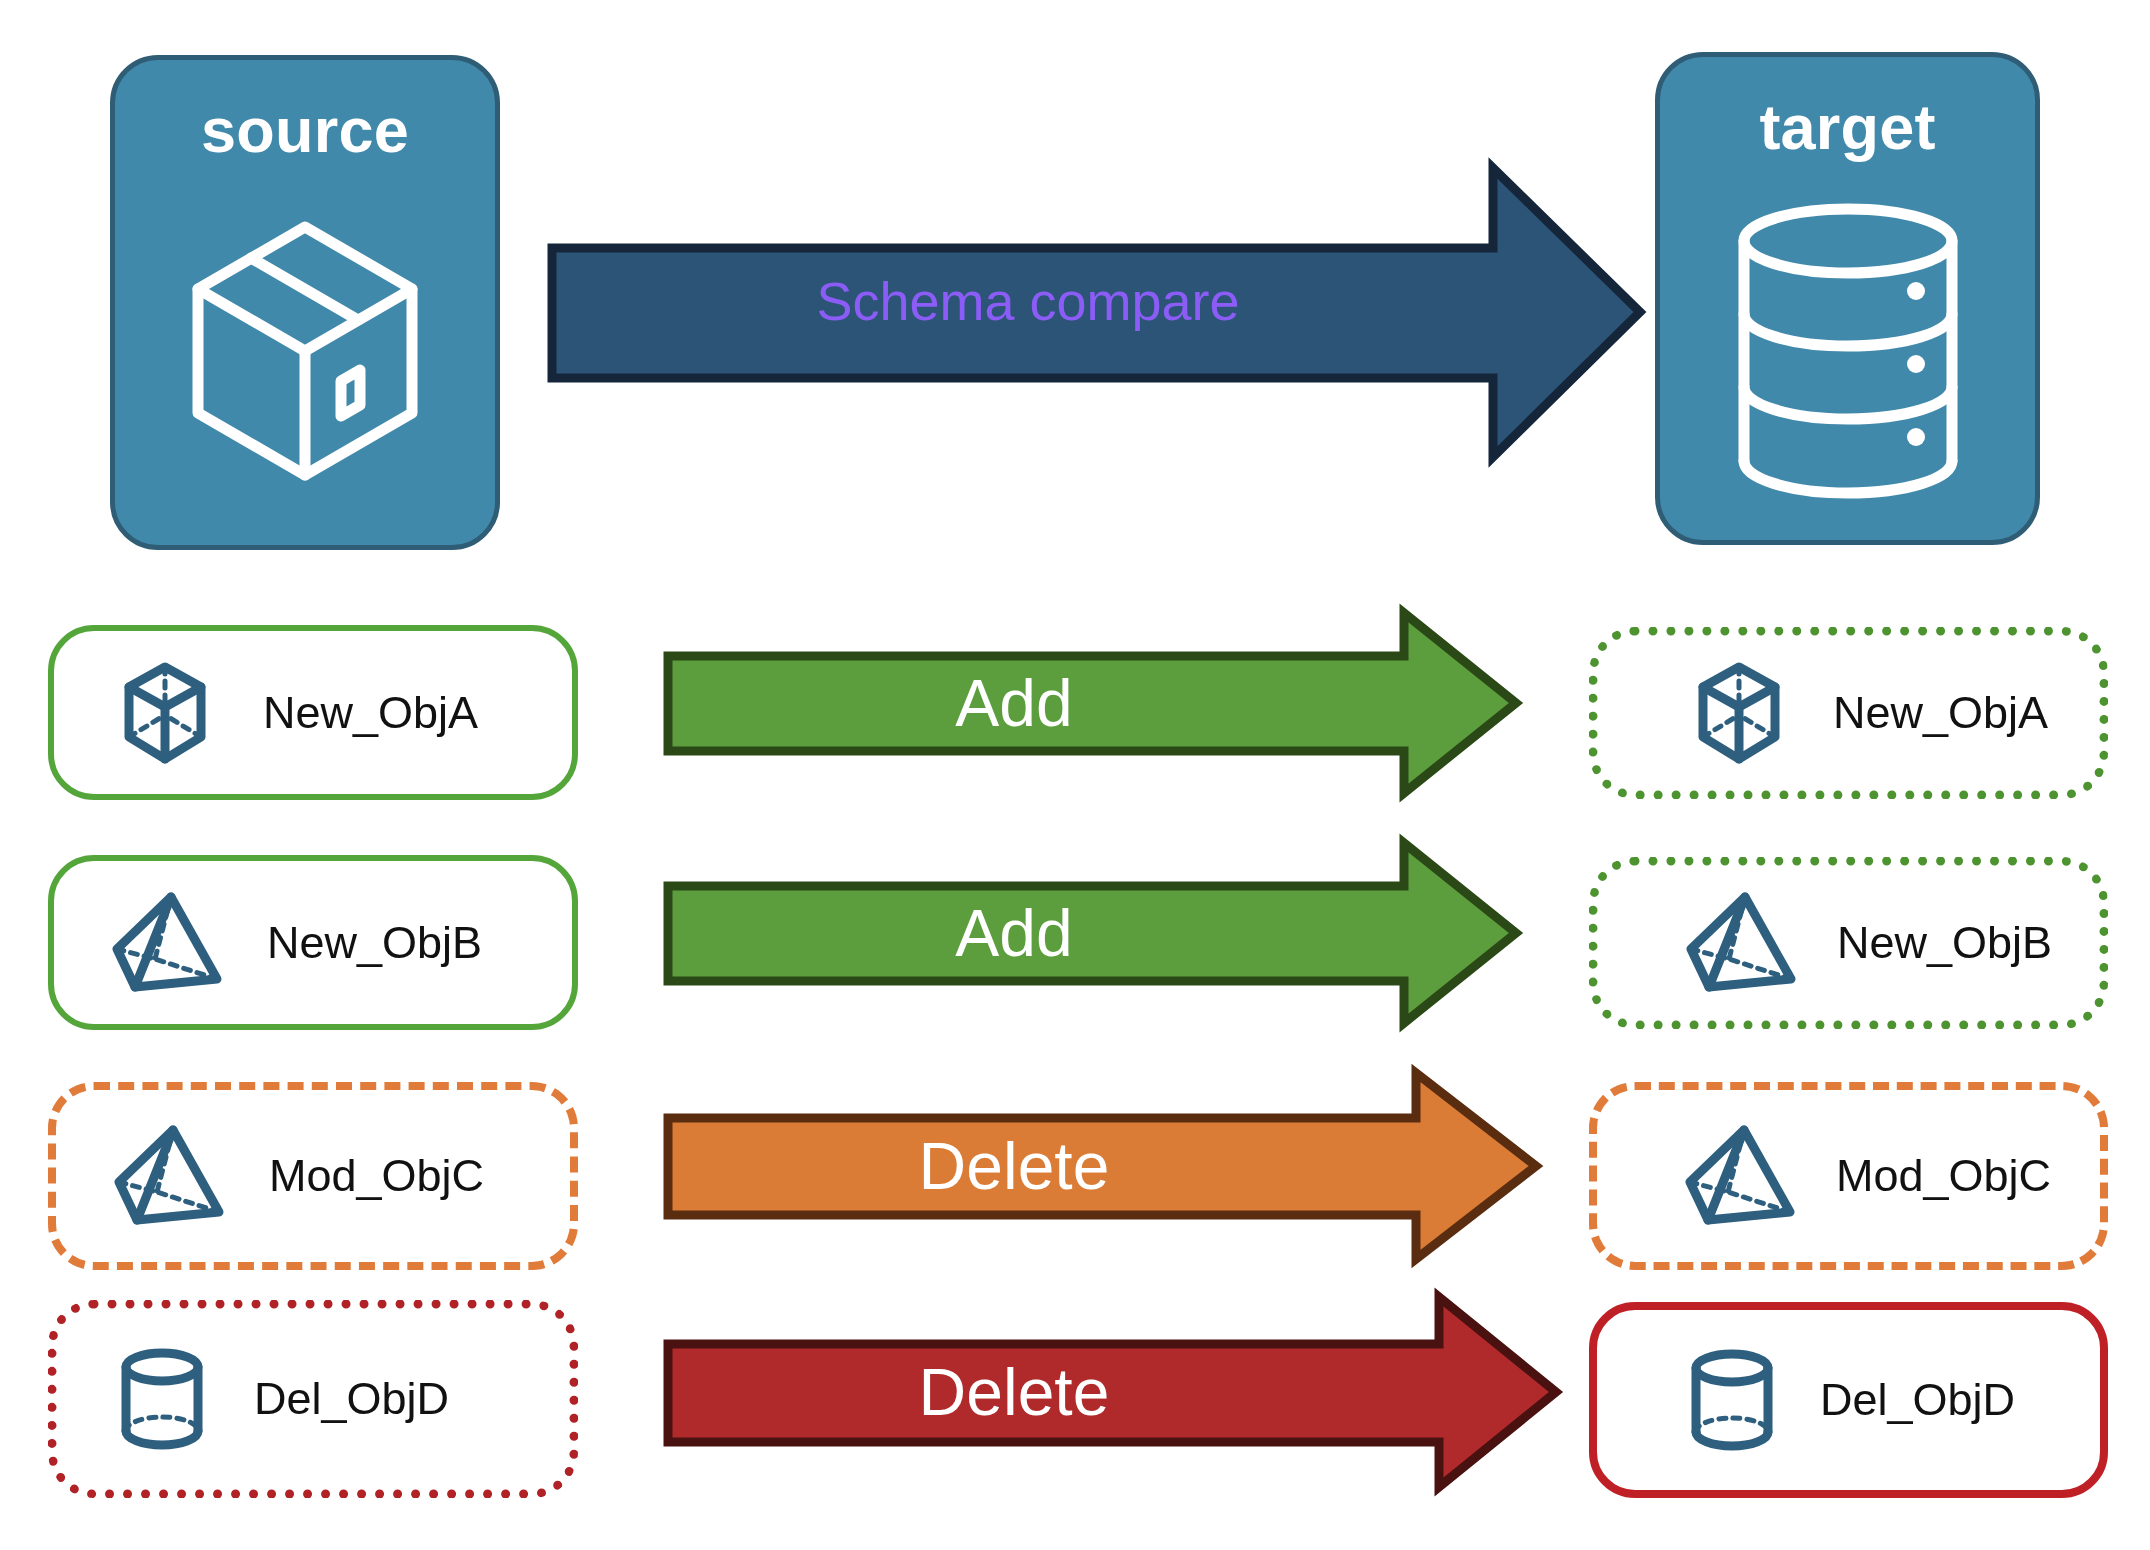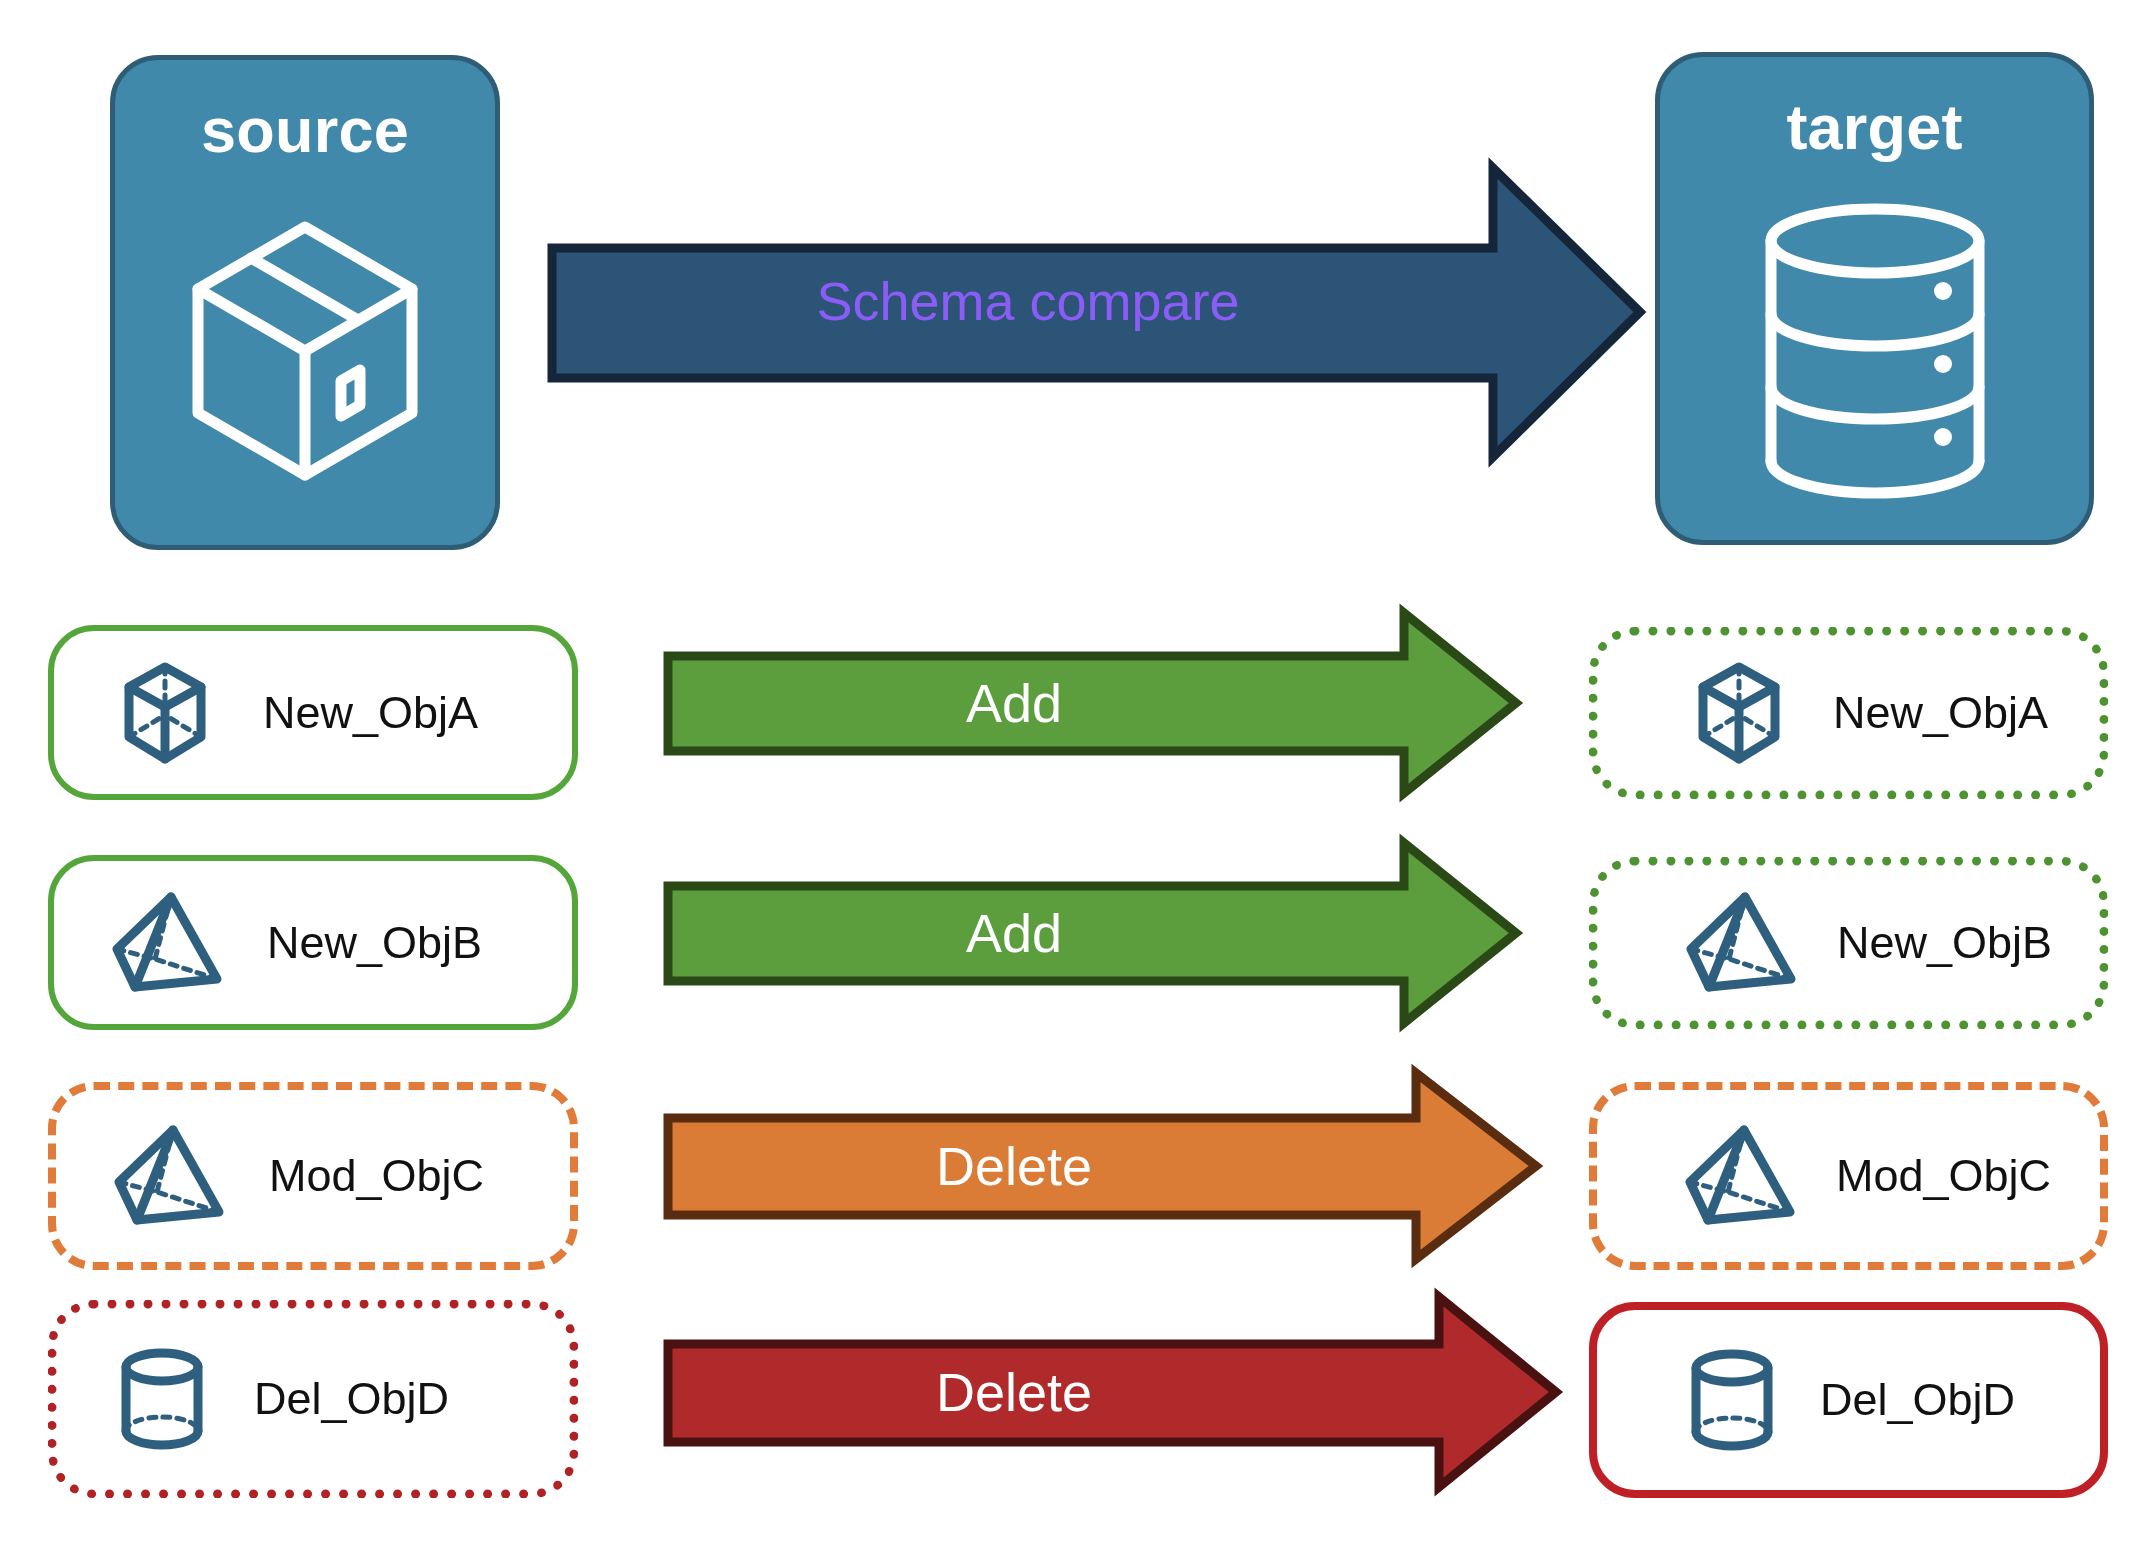"target" #target-card { width: 439px -> 385px }
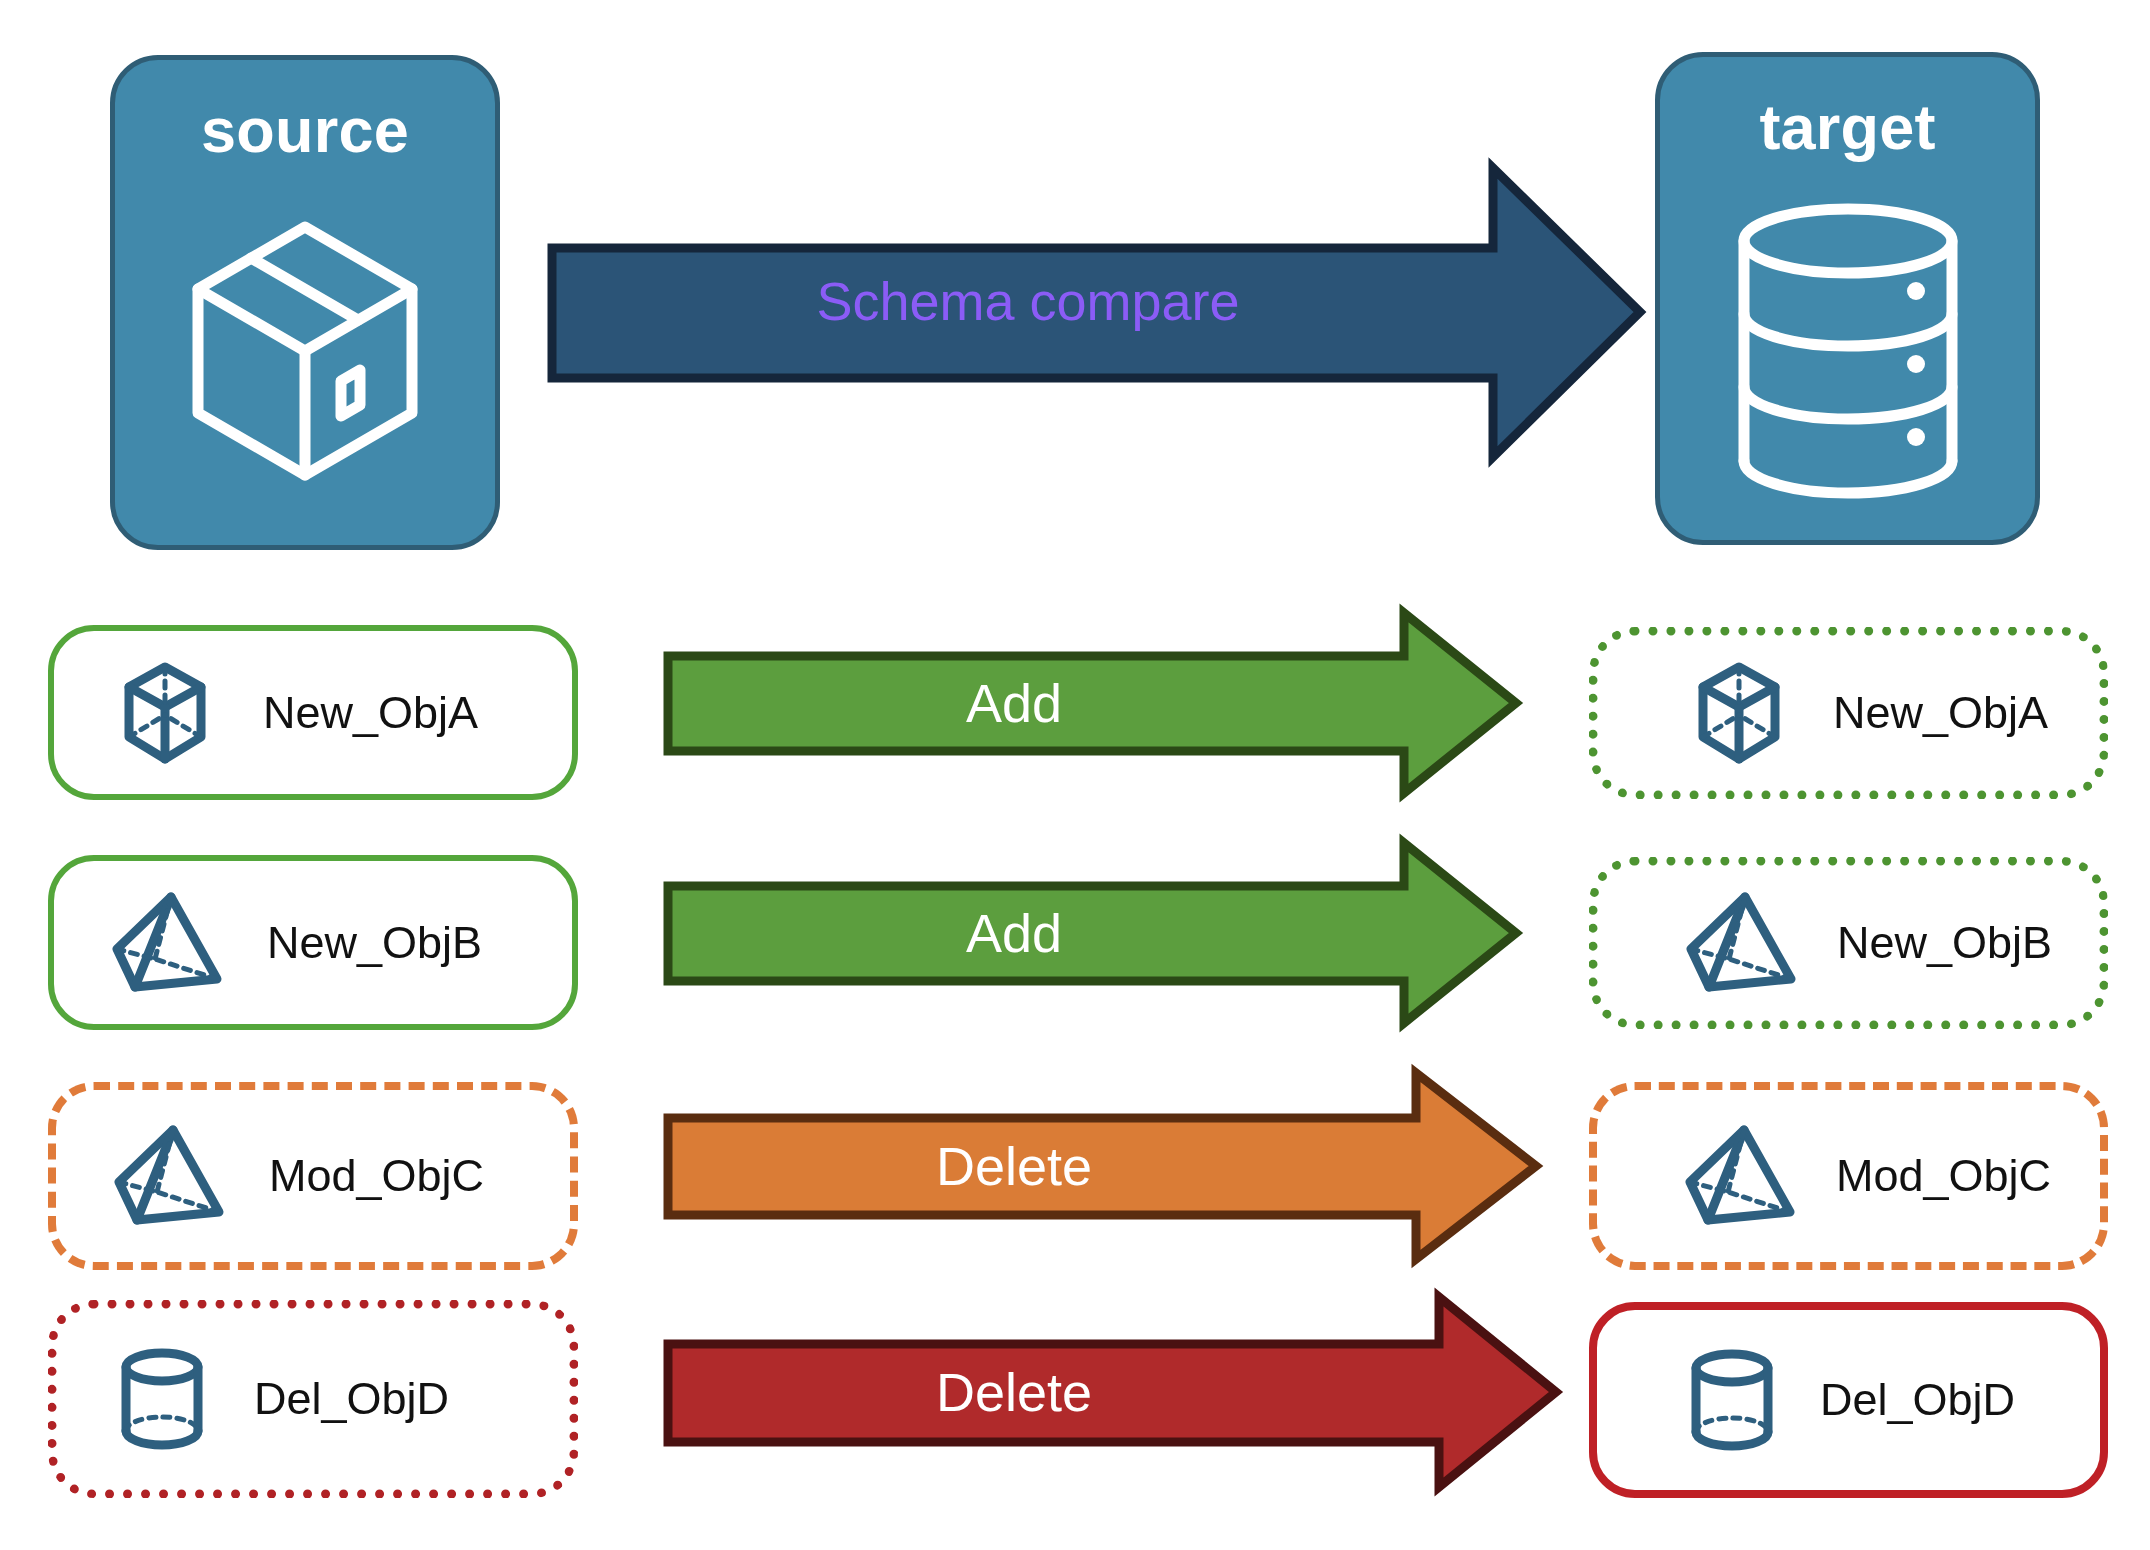"Add" .action-arrow .act-label { font-size: 54px -> 66px }
